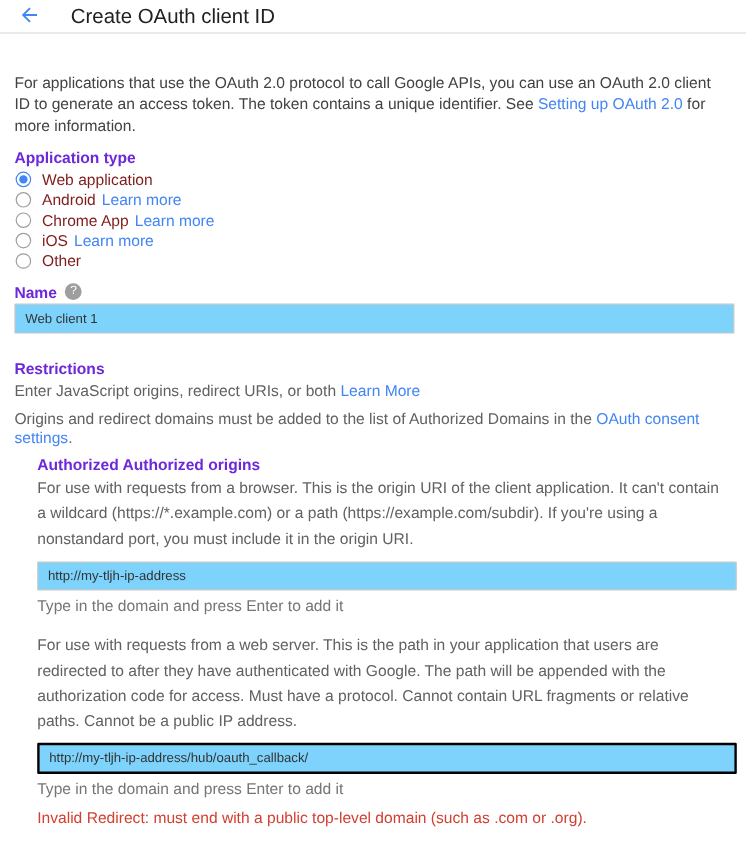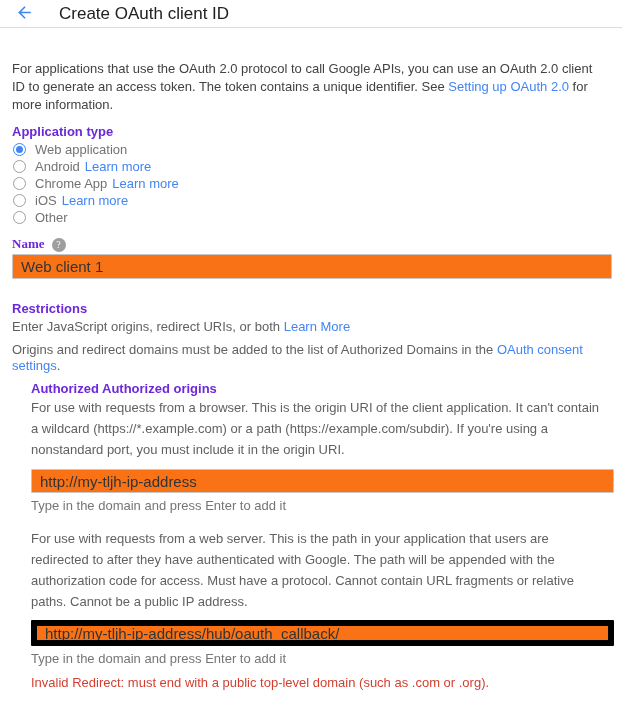"Web application" .radio-label { color: #737373 -> #7f1d1d }
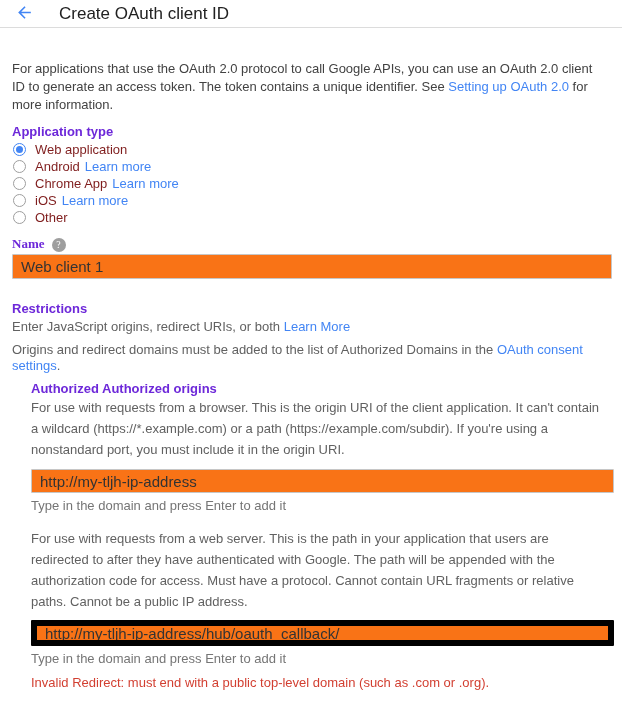"Name" .name-label-row { align-items: flex-end -> flex-start; font-family: Liberation Serif, serif -> none }
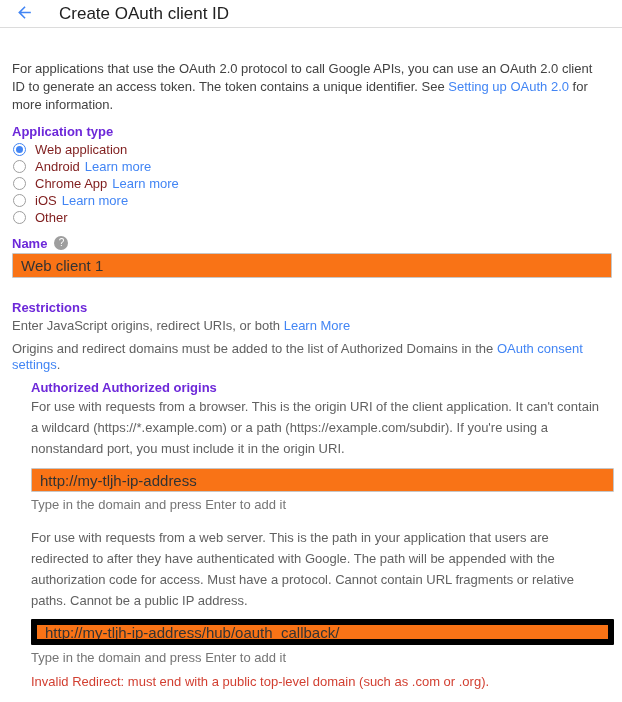"Web client 1" .text-input { background: #f97316 -> #7dd3fc; font-size: 15px -> 11px }
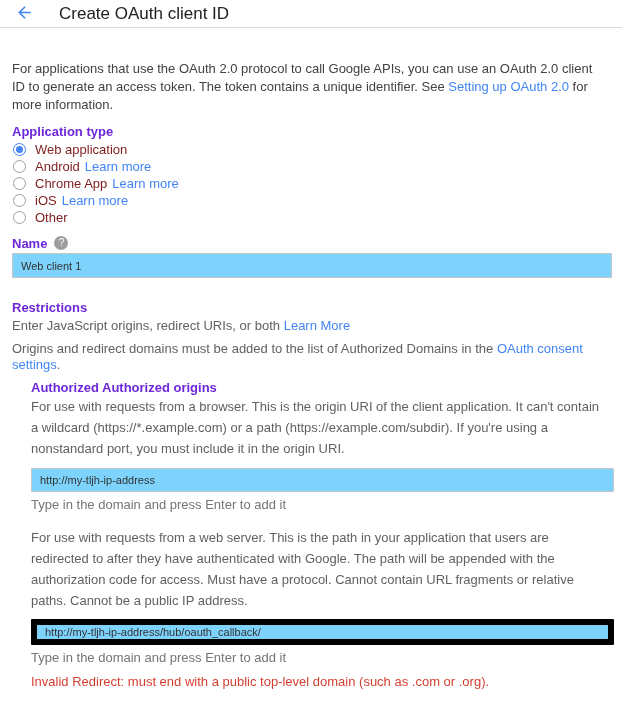"http://my-tljh-ip-address/hub/oauth_call" .subsection.redirect .text-input { border: 6px solid #000000 -> 2px solid #000000 }
